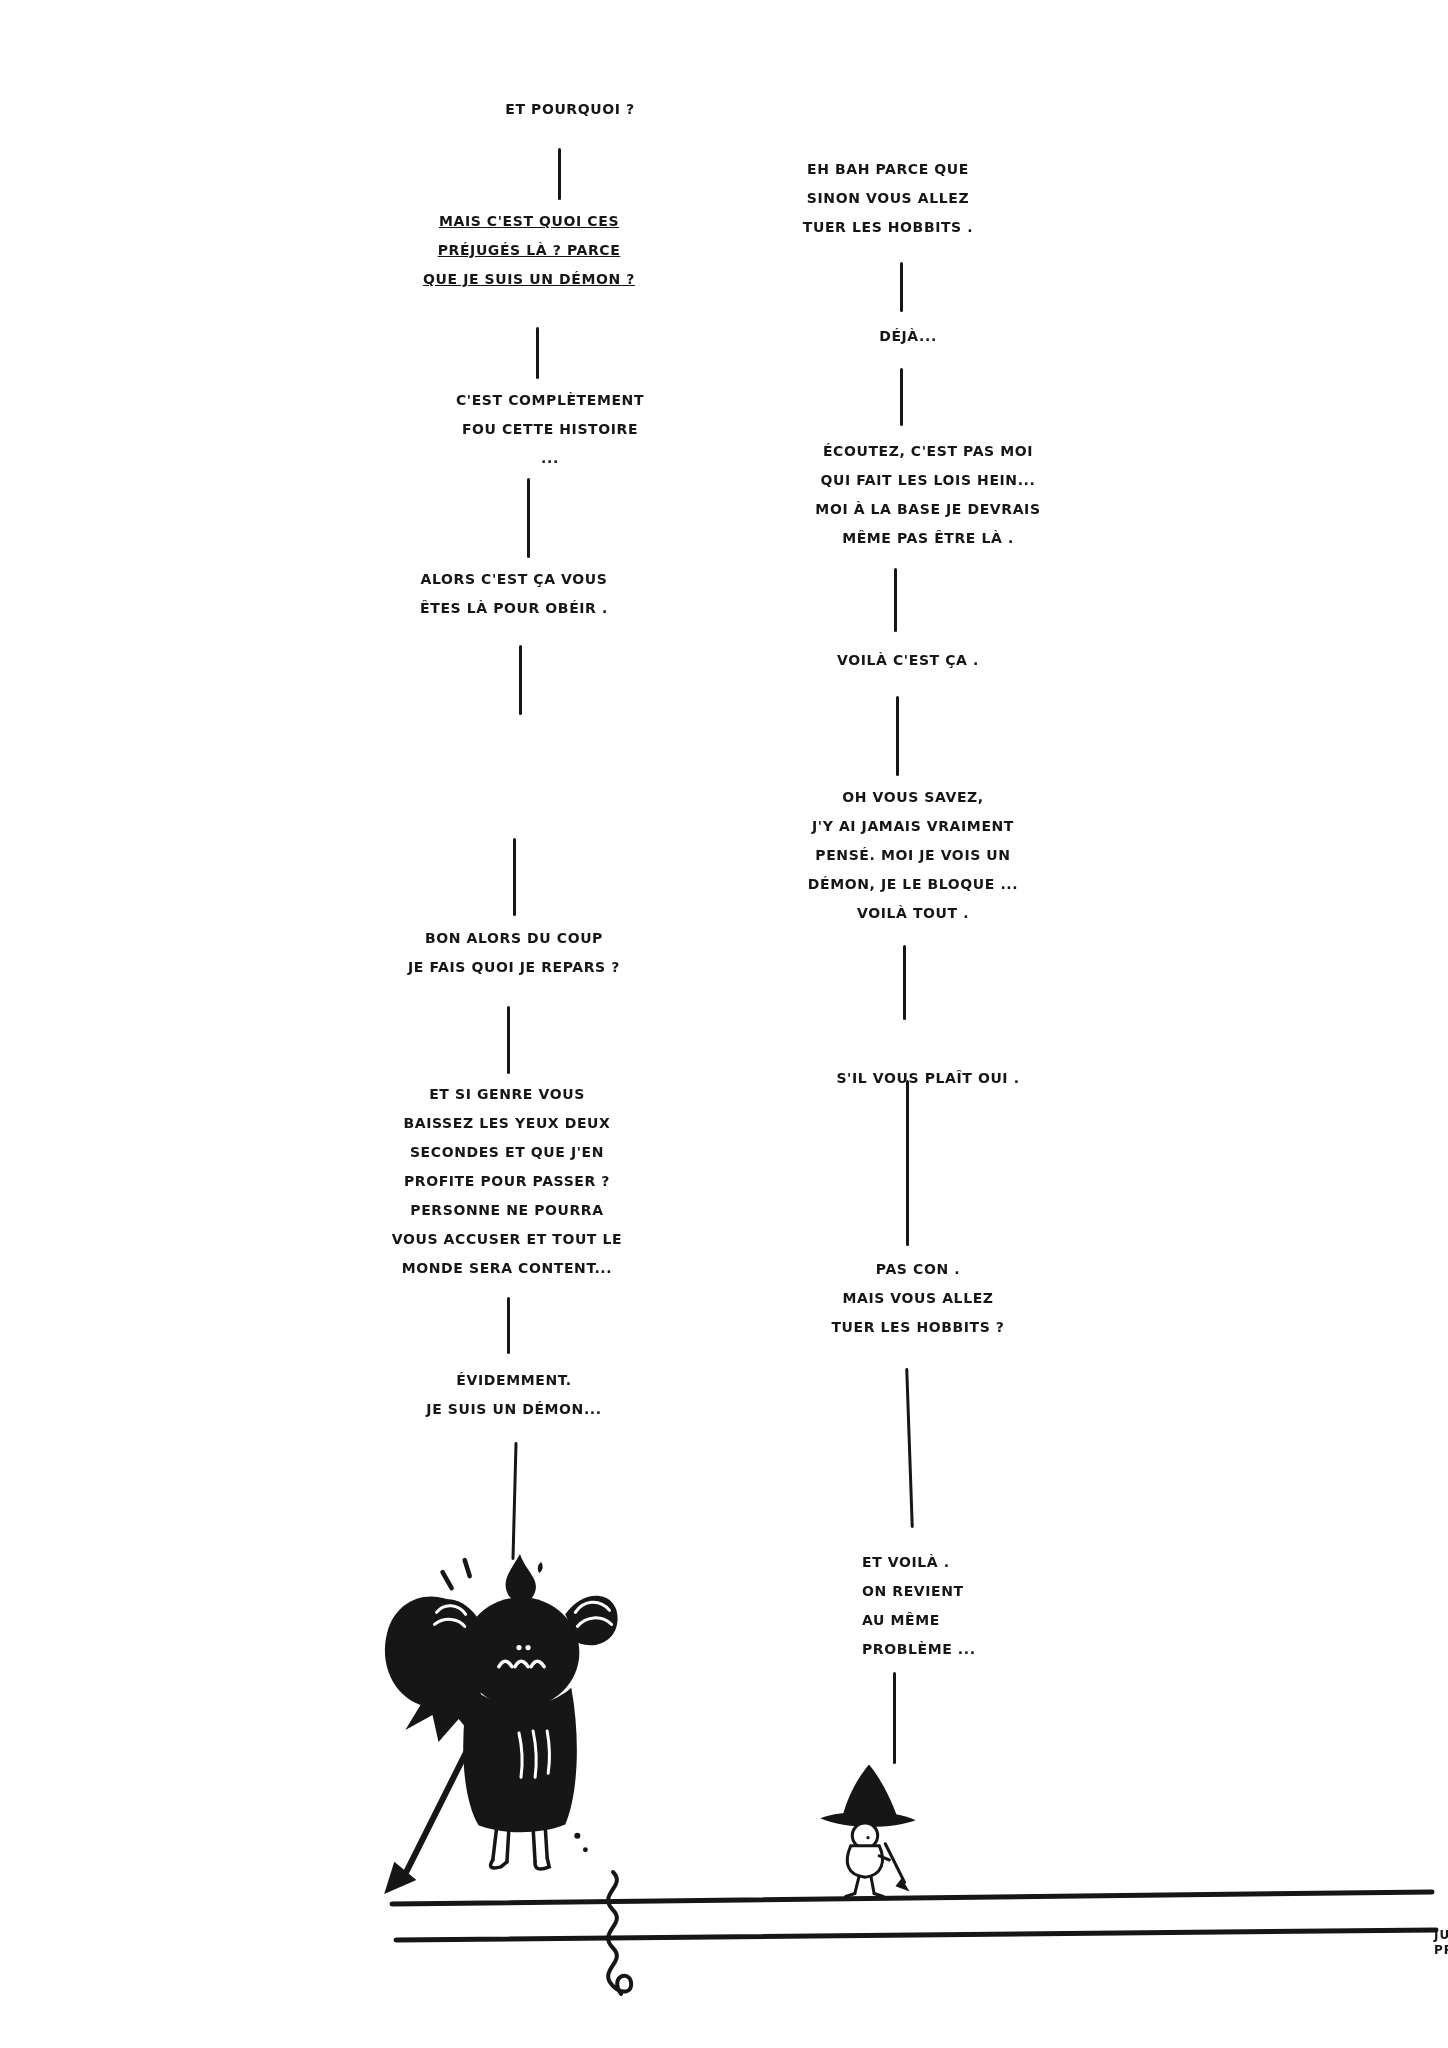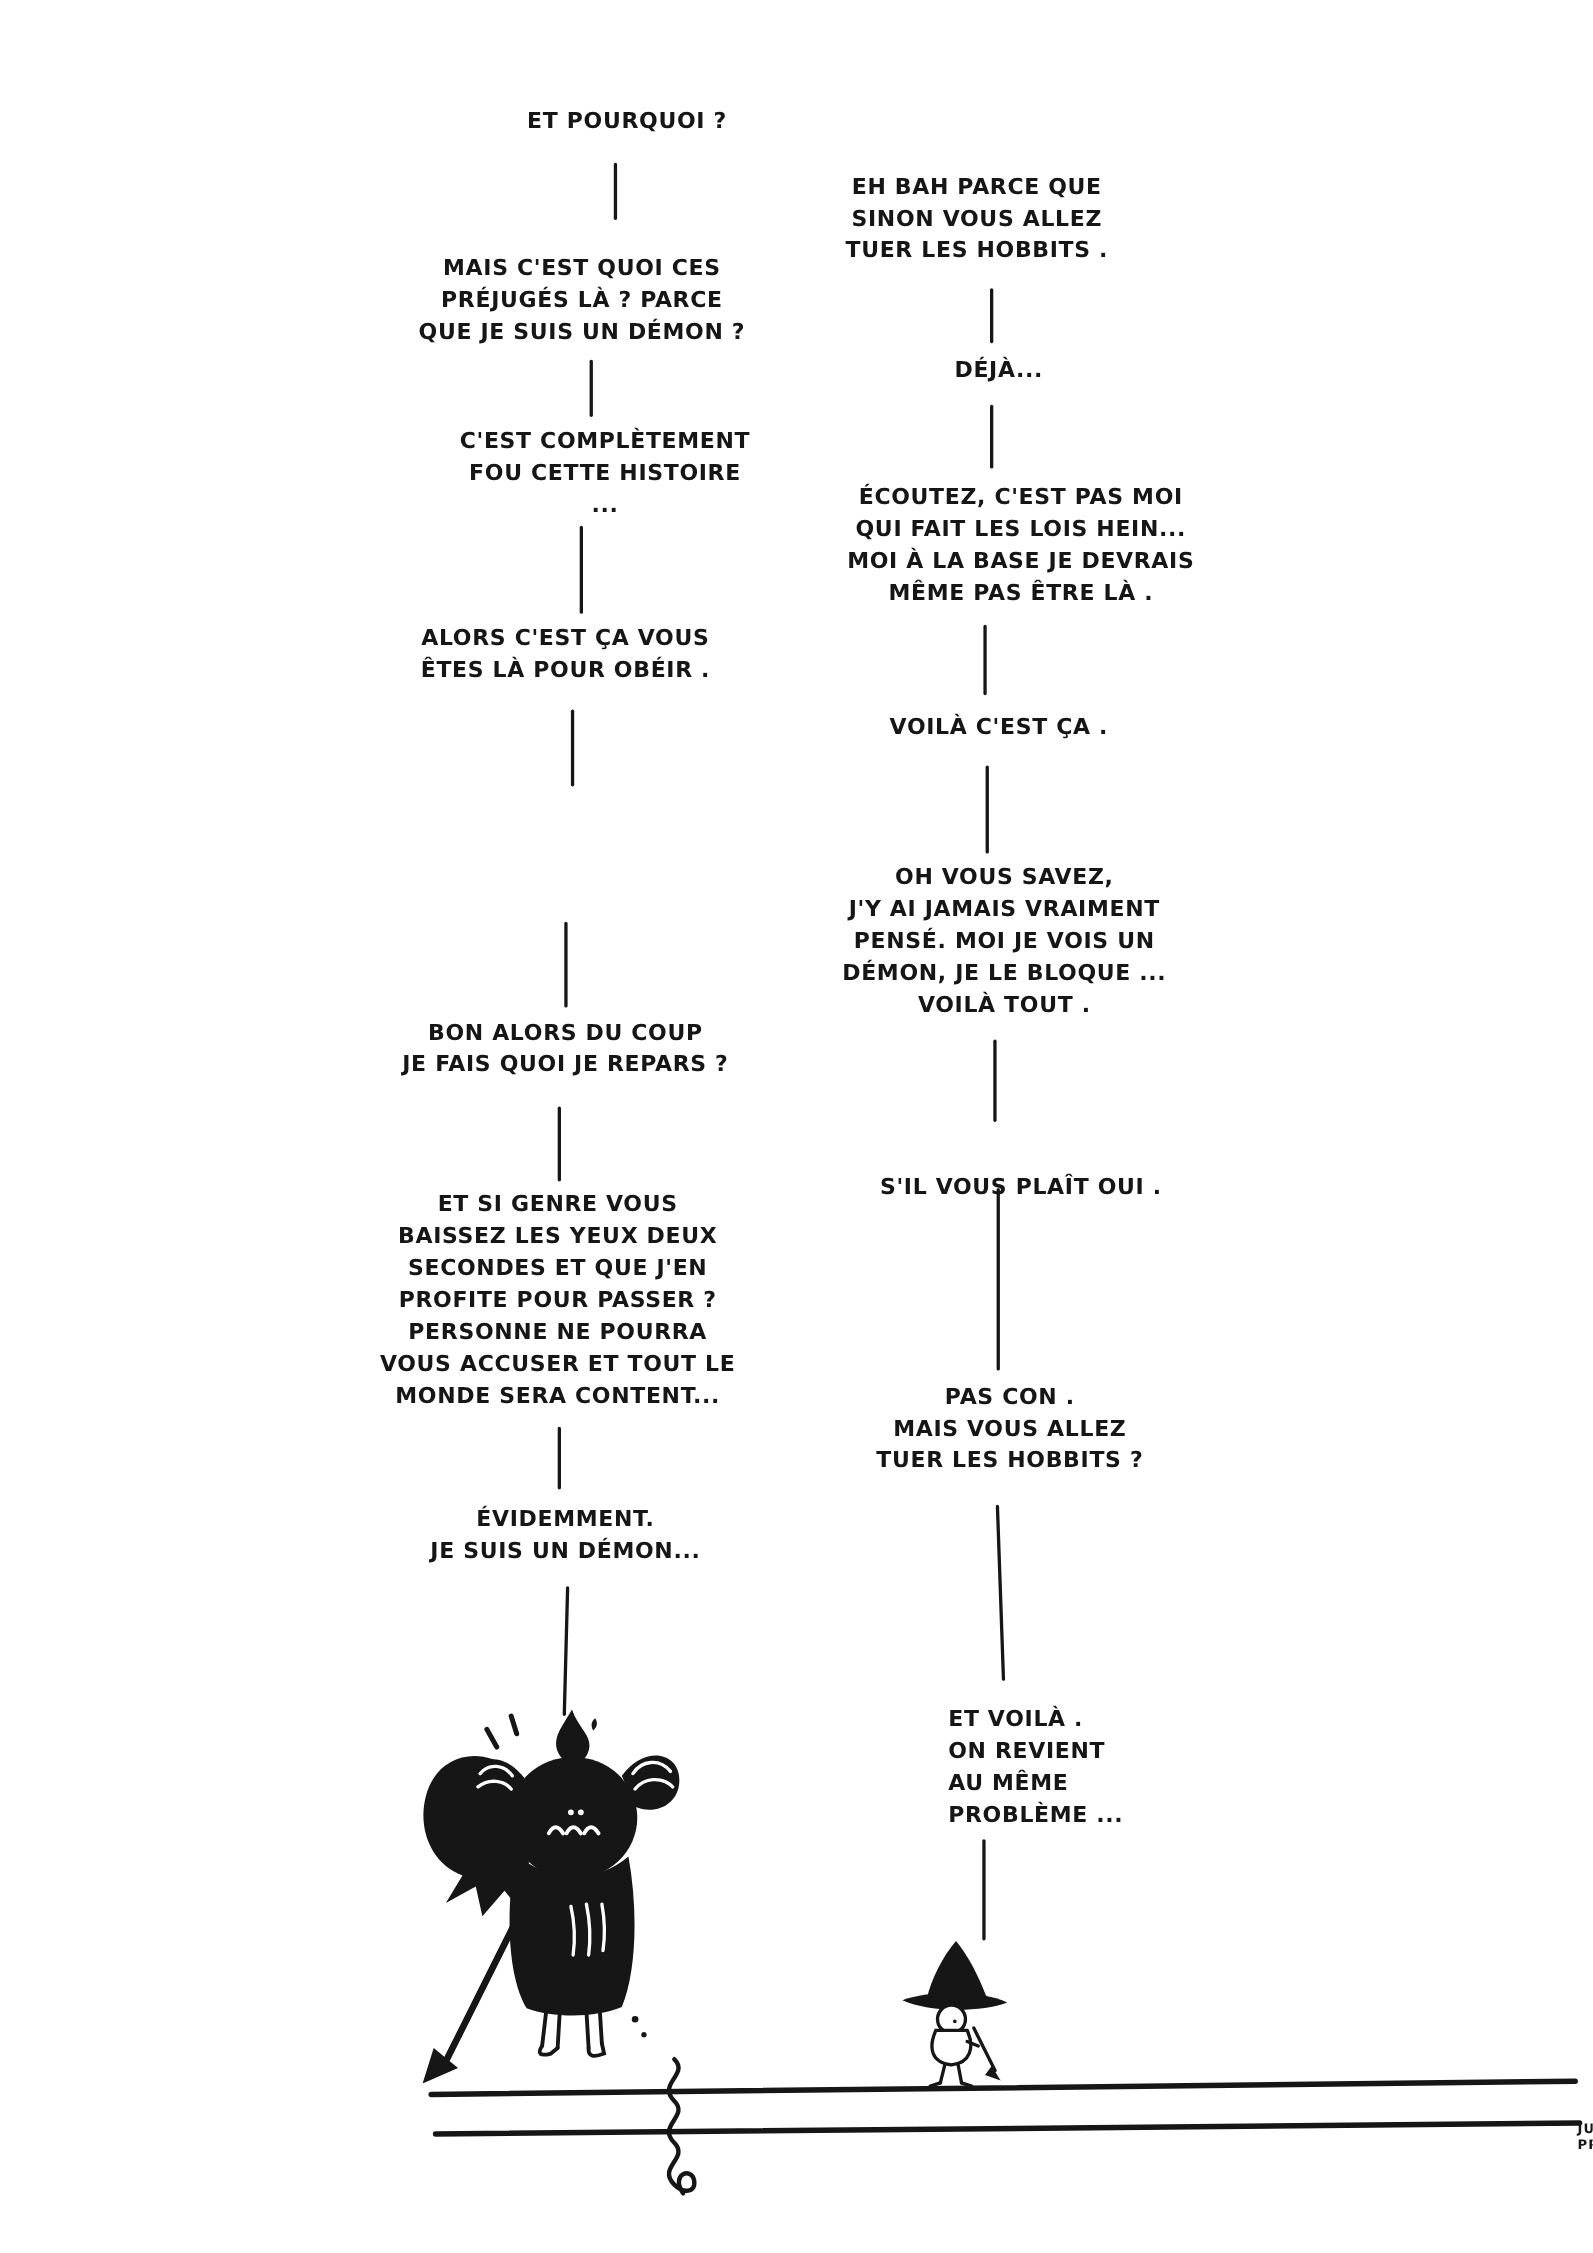"ET POURQUOI ?" .bubble { font-size: 20px -> 14px }
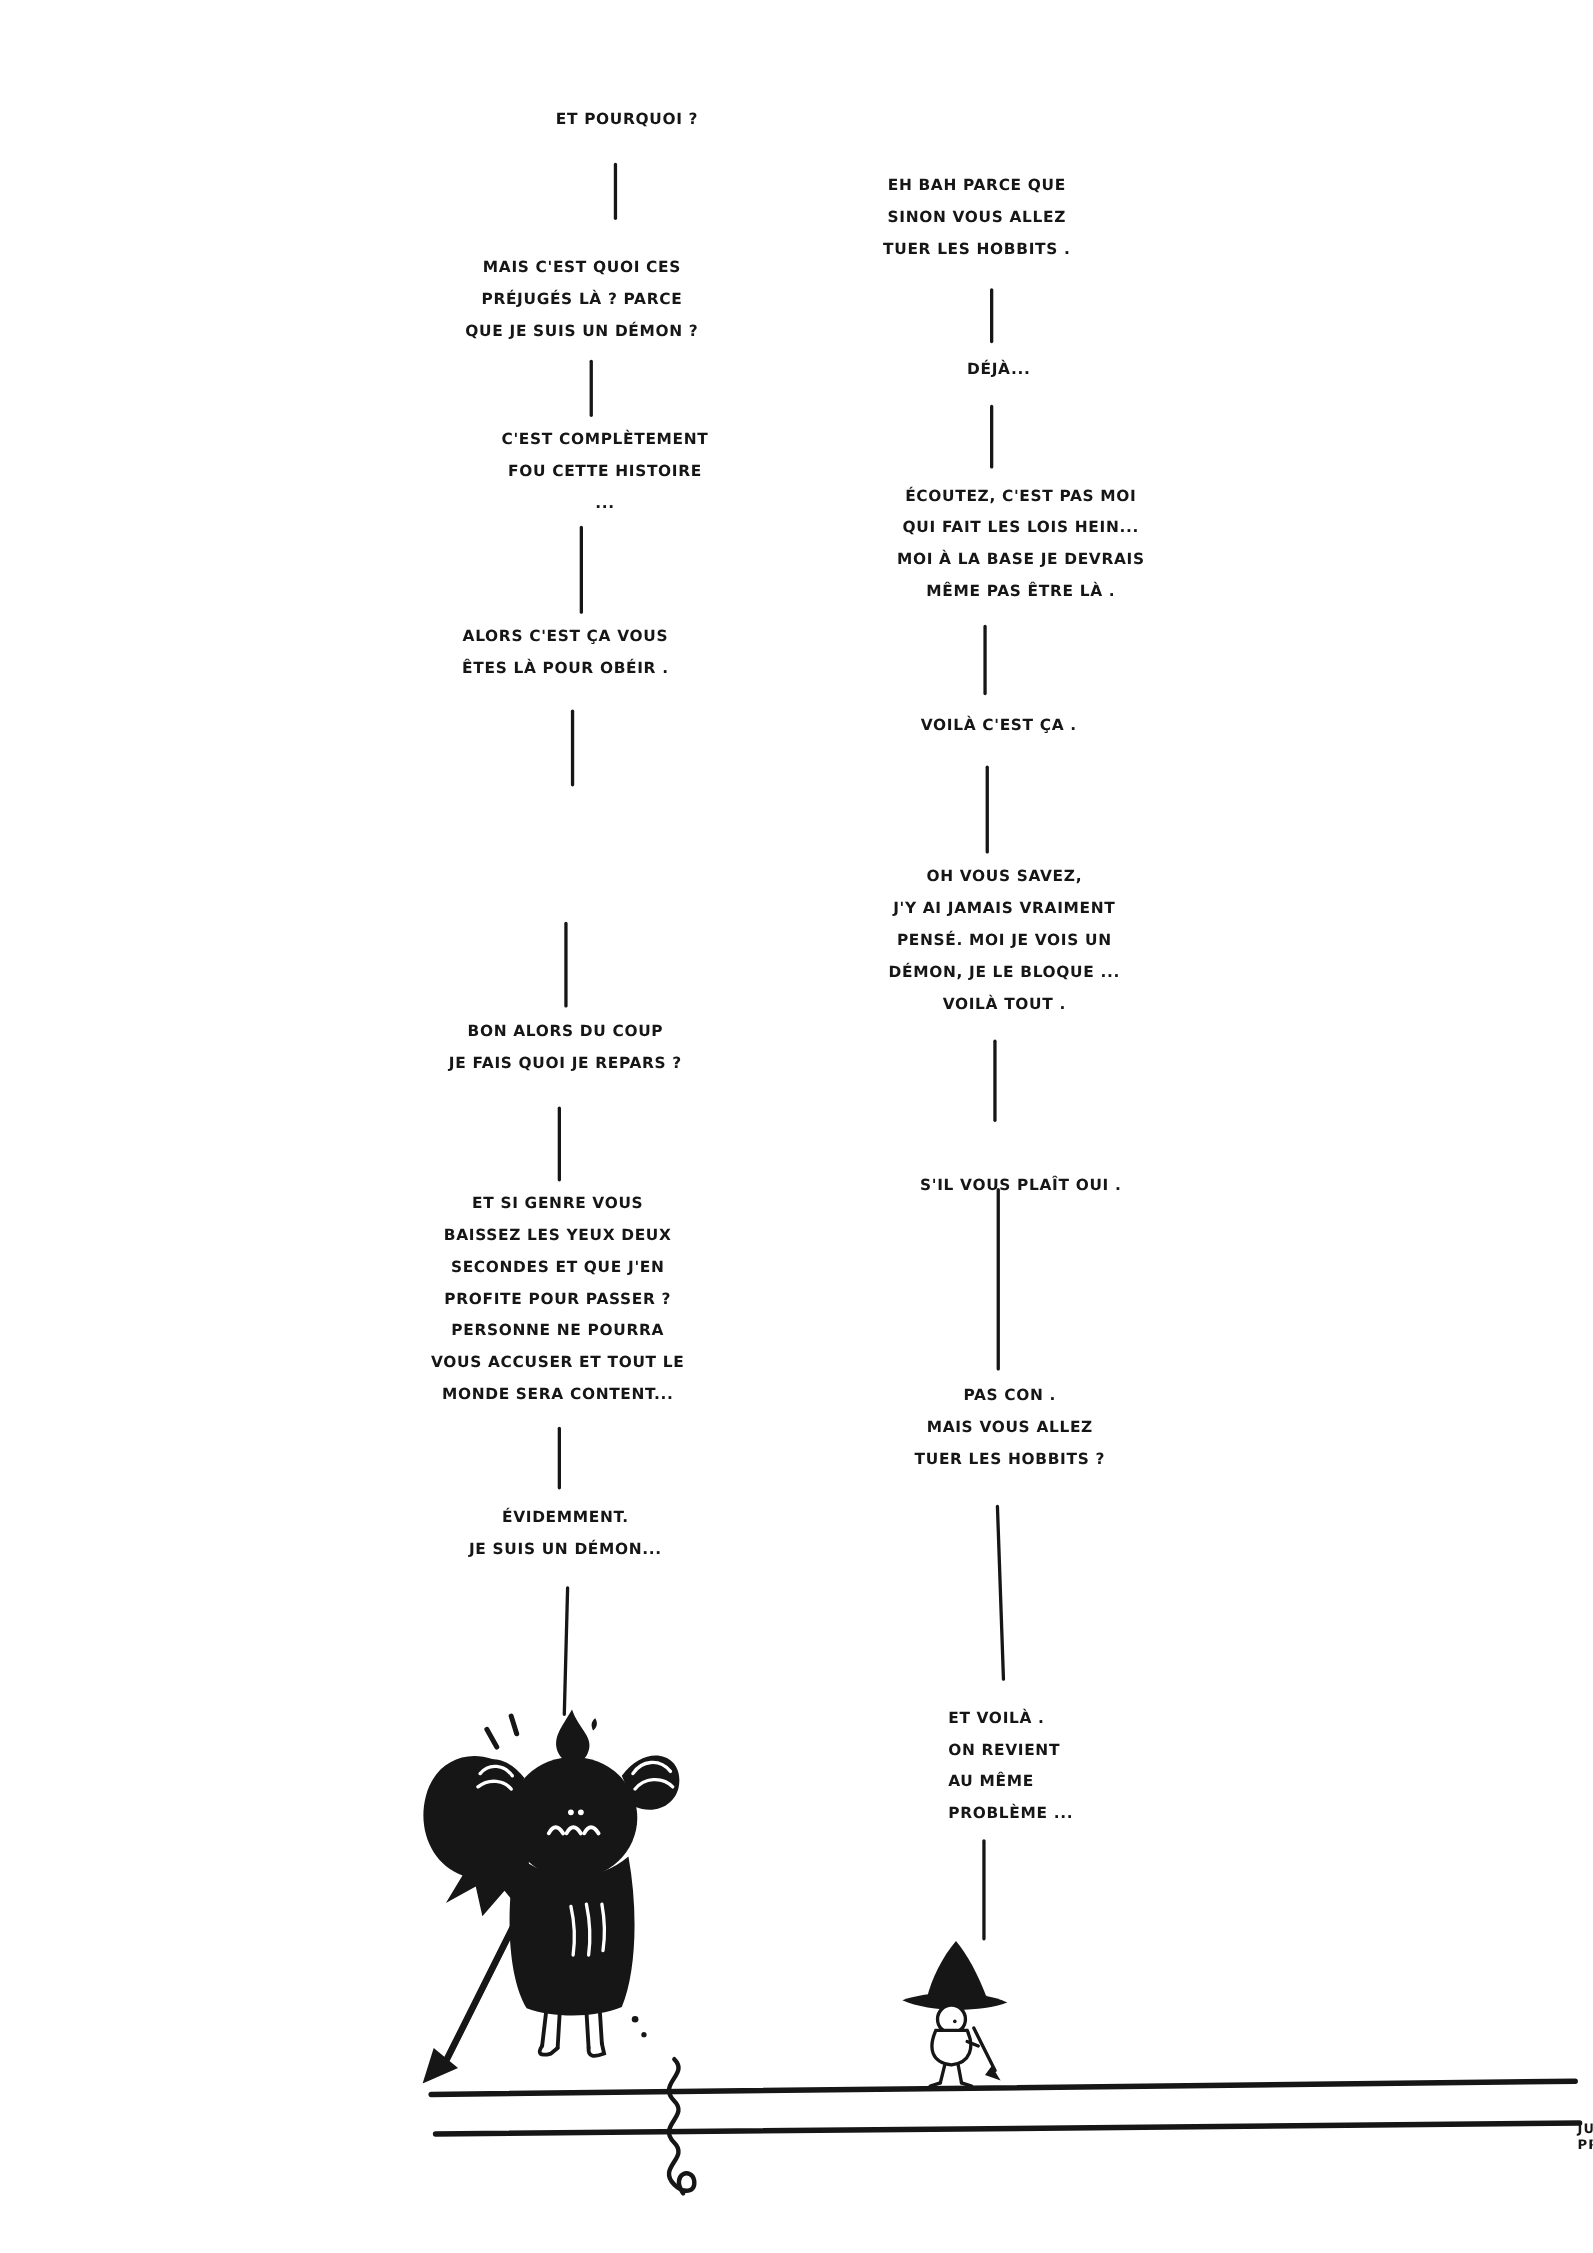"MAIS C'EST QUOI CES" div.bubble { text-decoration: none -> underline; top: 229px -> 207px }
